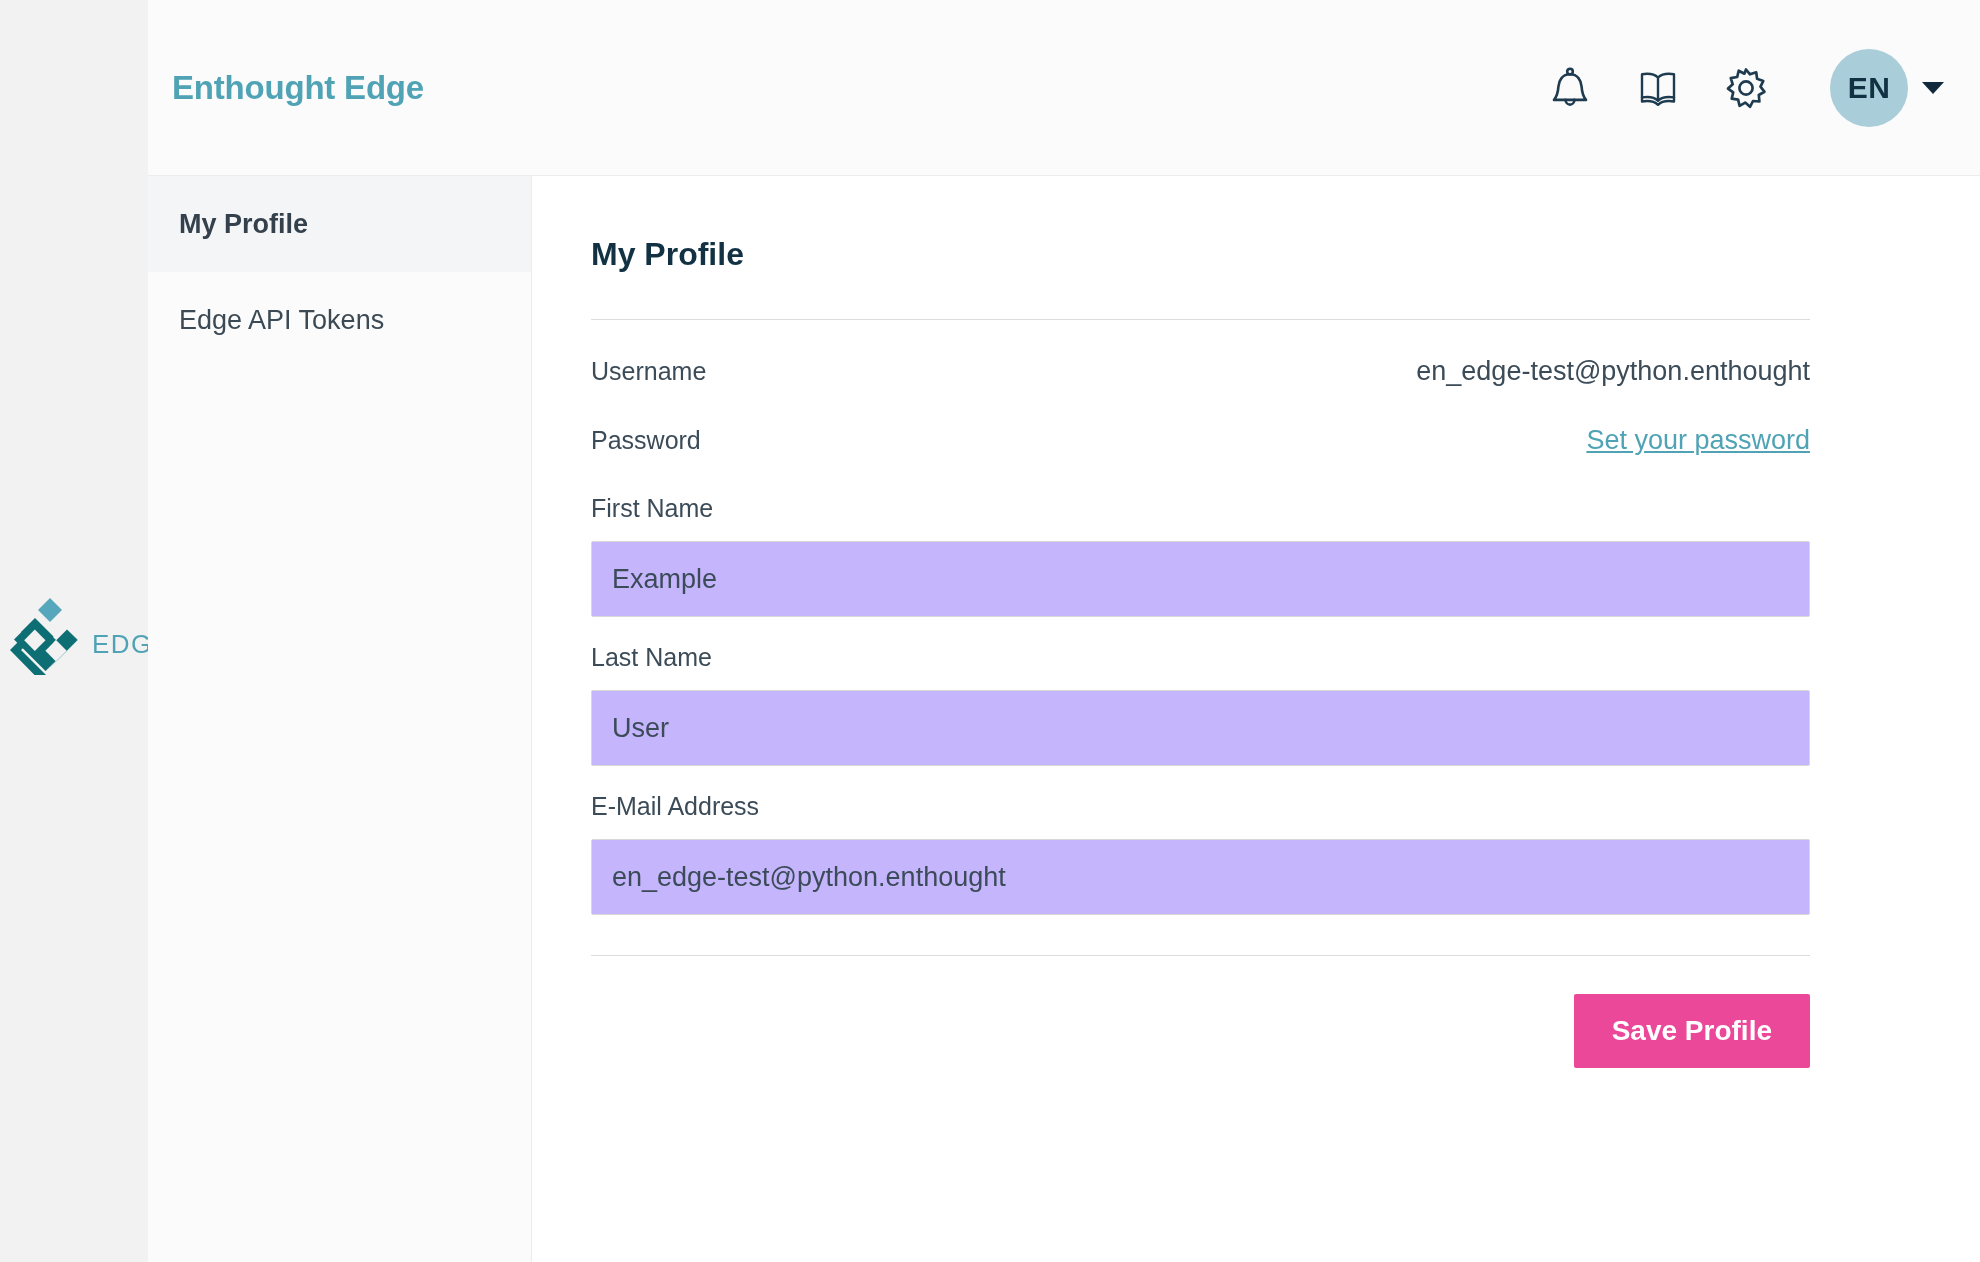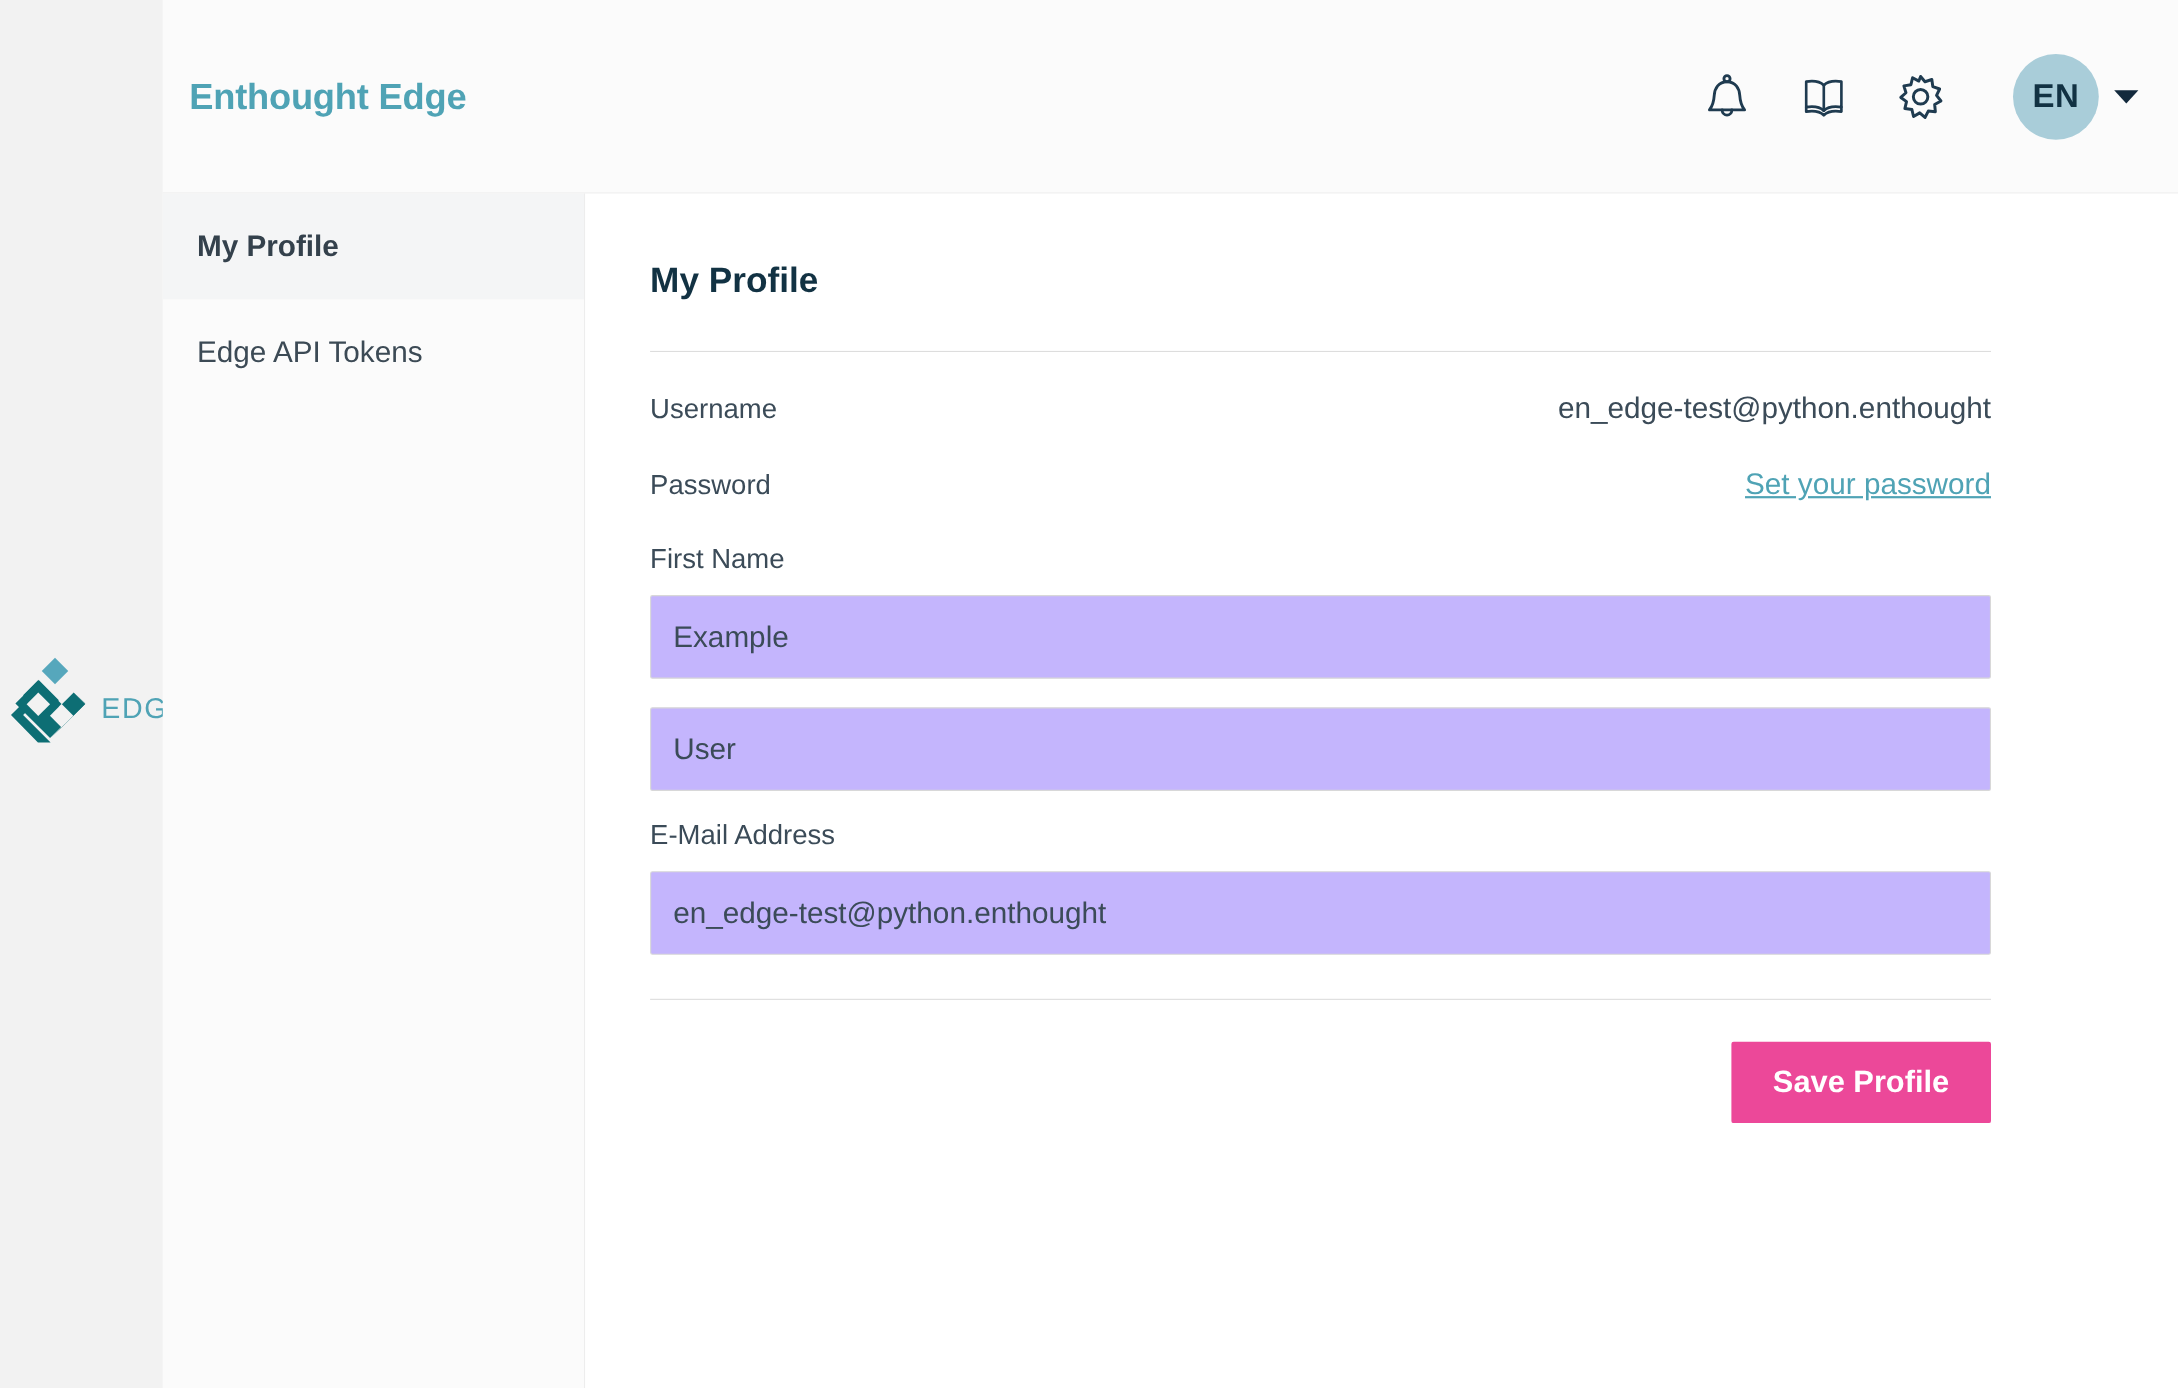"Last Name" div.field-label { html: none -> <div>Last Name</div> }
